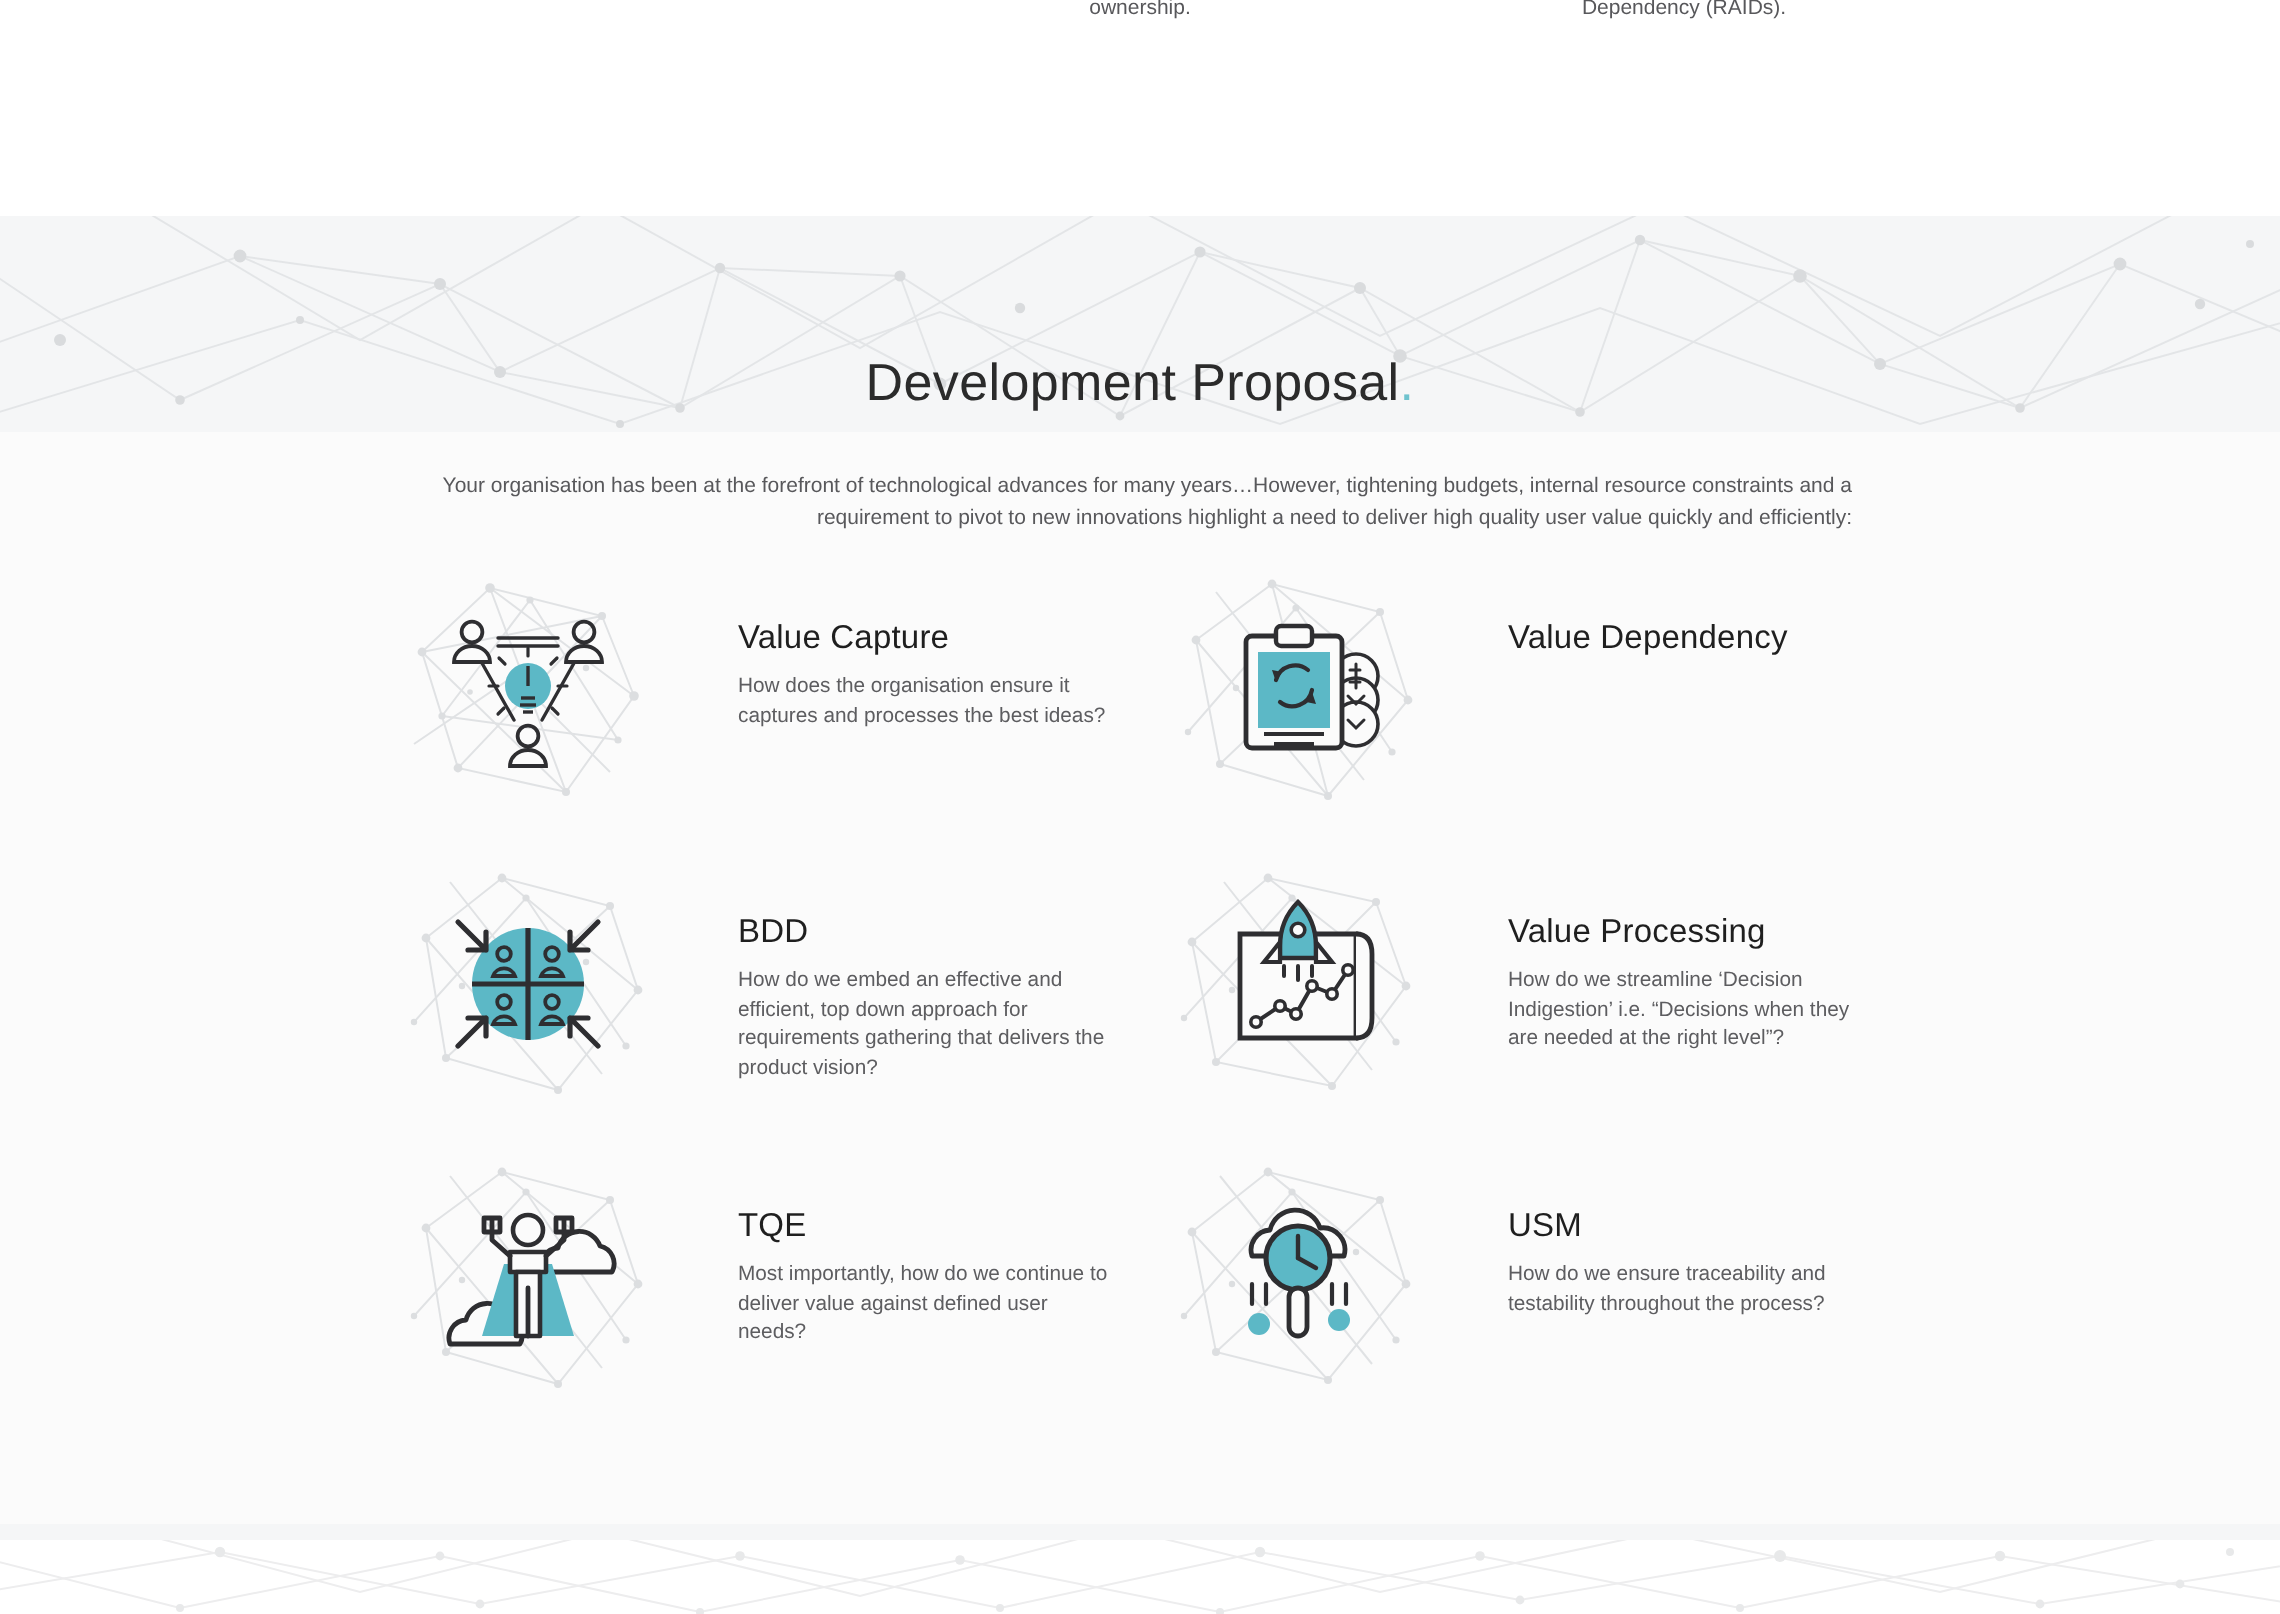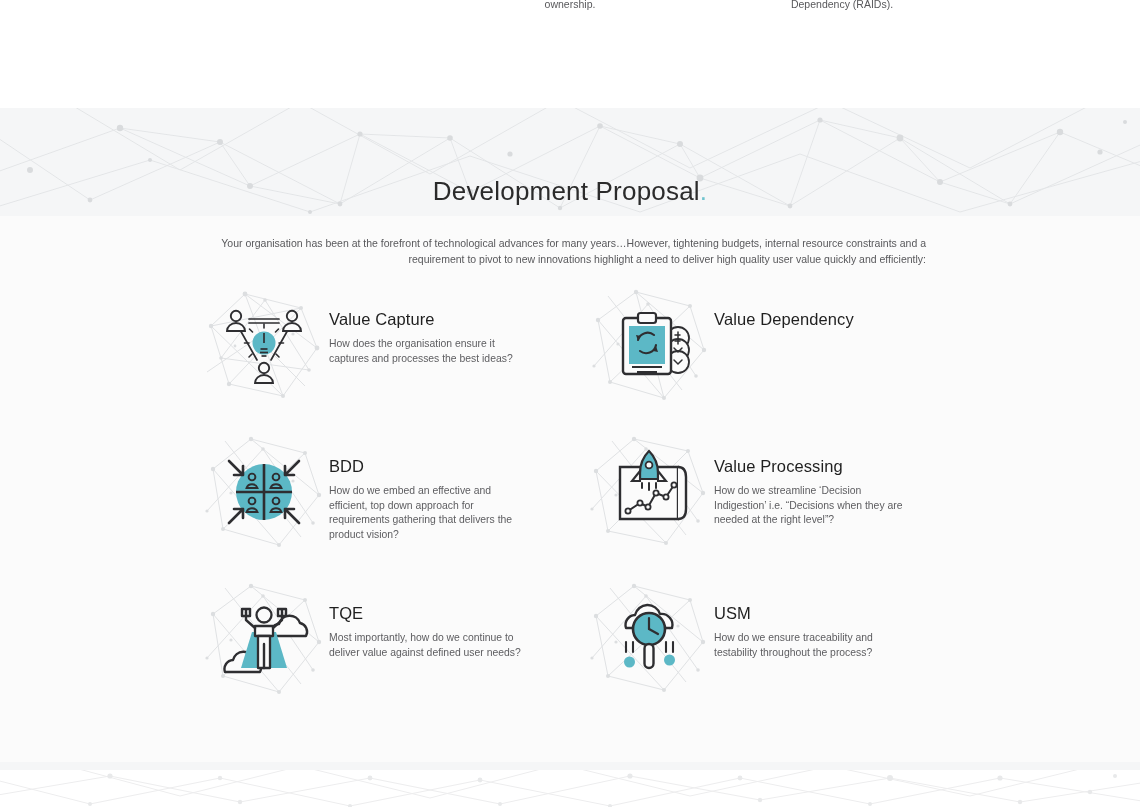"Value Capture" .card-body { margin-left: none -> 40px }
